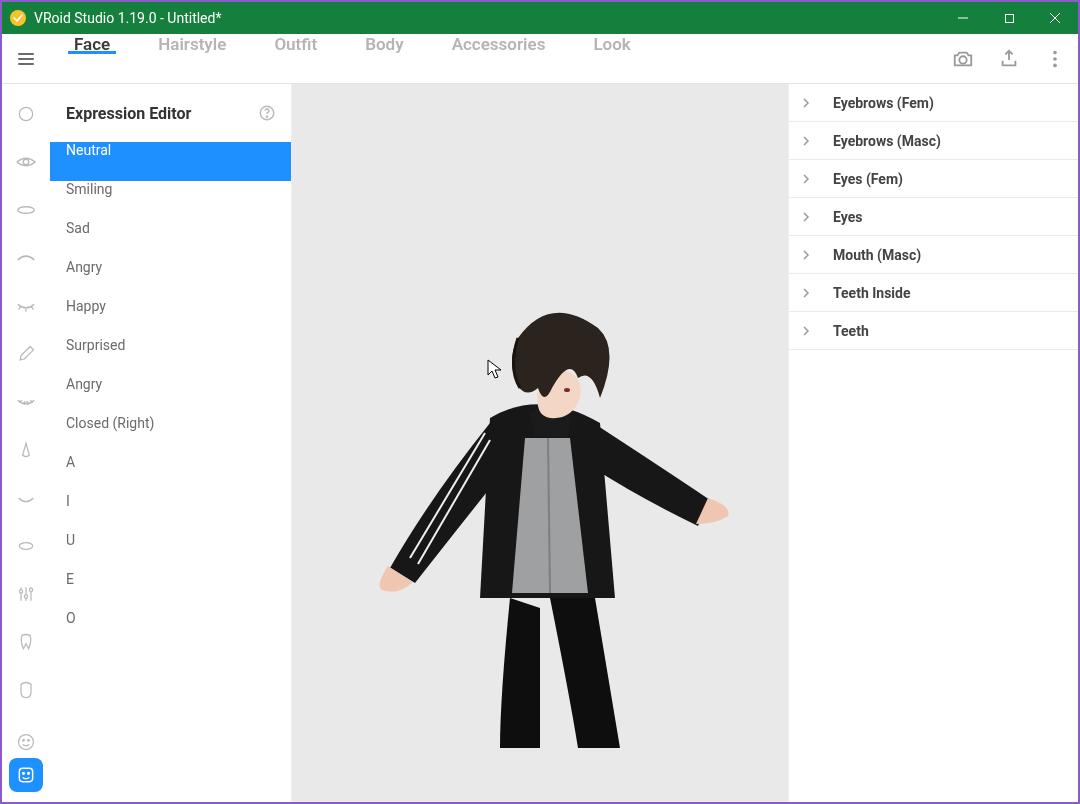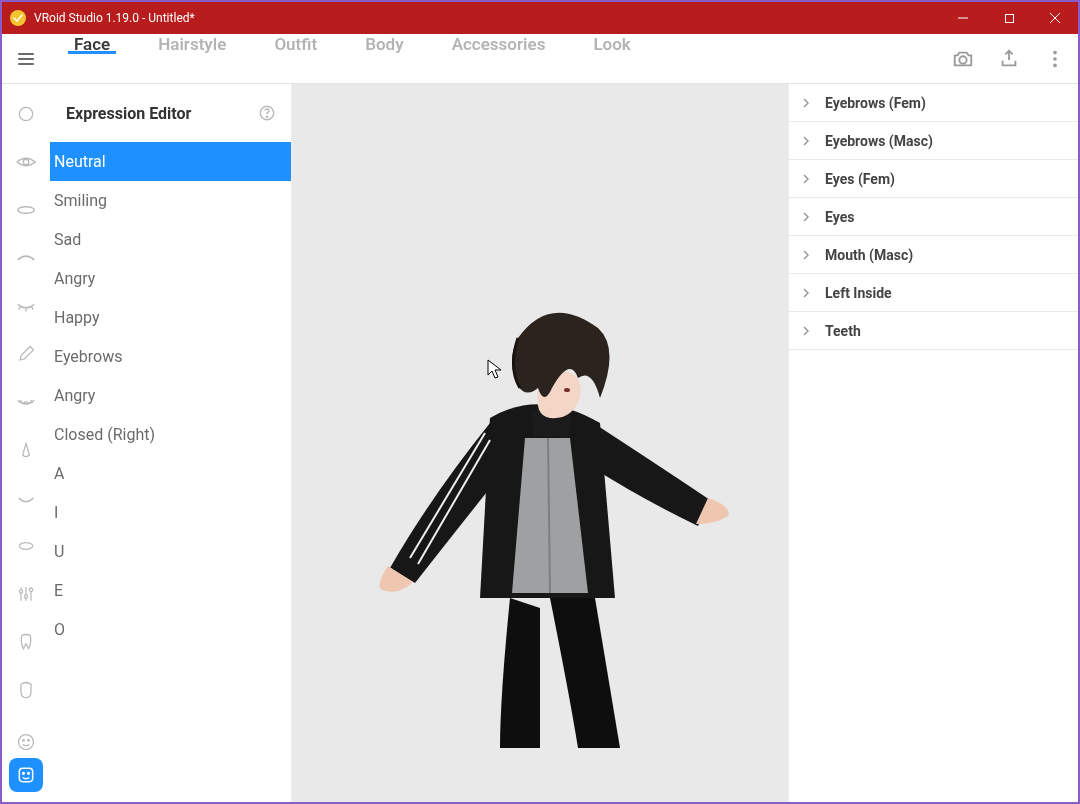"VRoid Studio 1.19.0 - Untitled*" .titlebar { background: #b91c1c -> #15803d; font-size: 12px -> 14px }
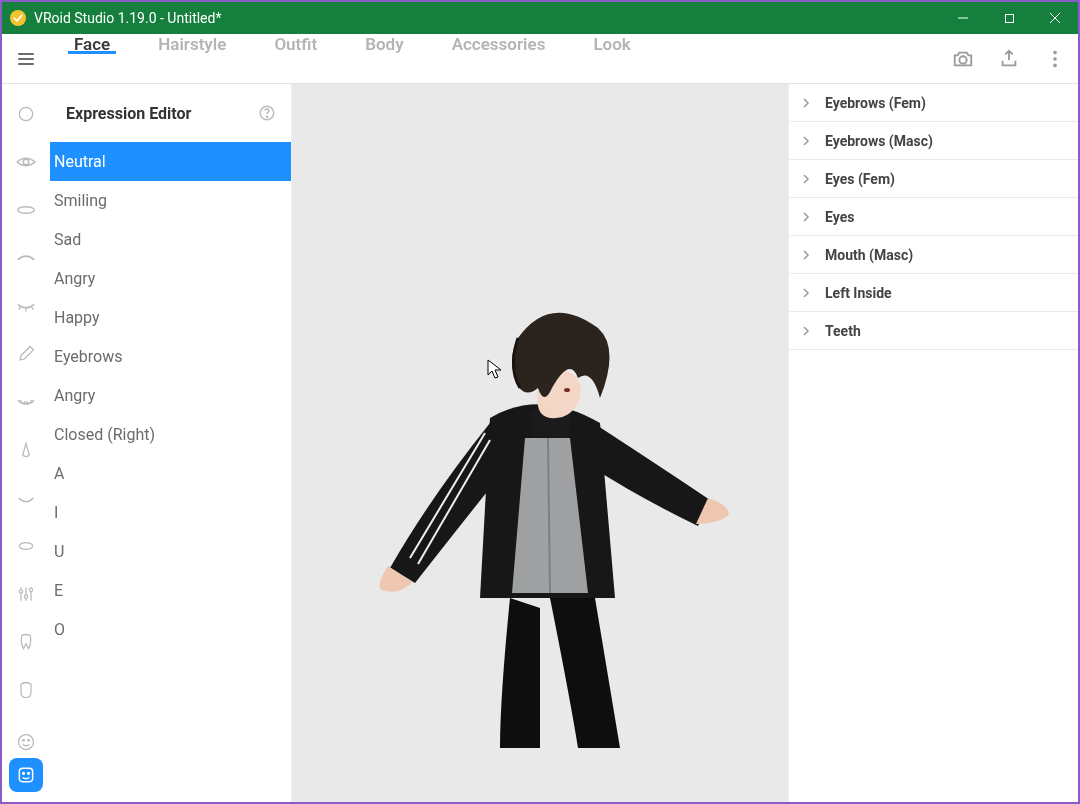"Eyebrows (Fem)" .rpanel .acc { gap: 14px -> 22px }
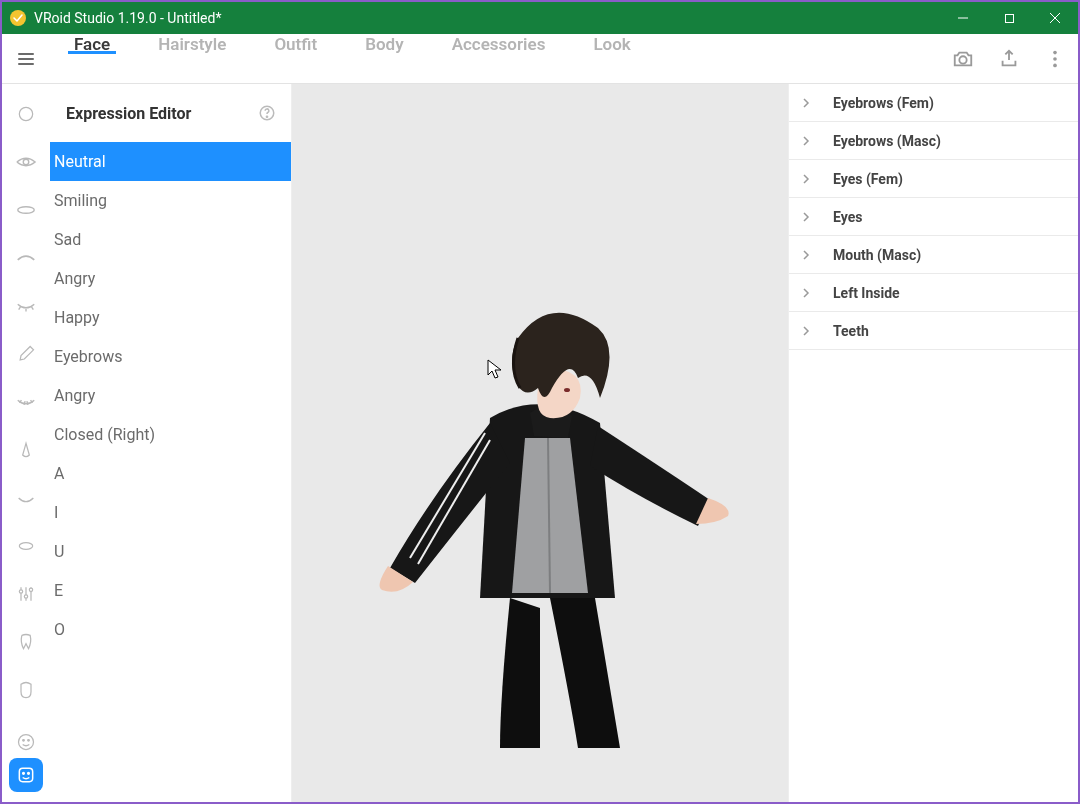"Neutral" .expanel .pitem { align-items: center -> flex-start; font-size: 16px -> 14px; padding: 0 4px -> 0 16px }
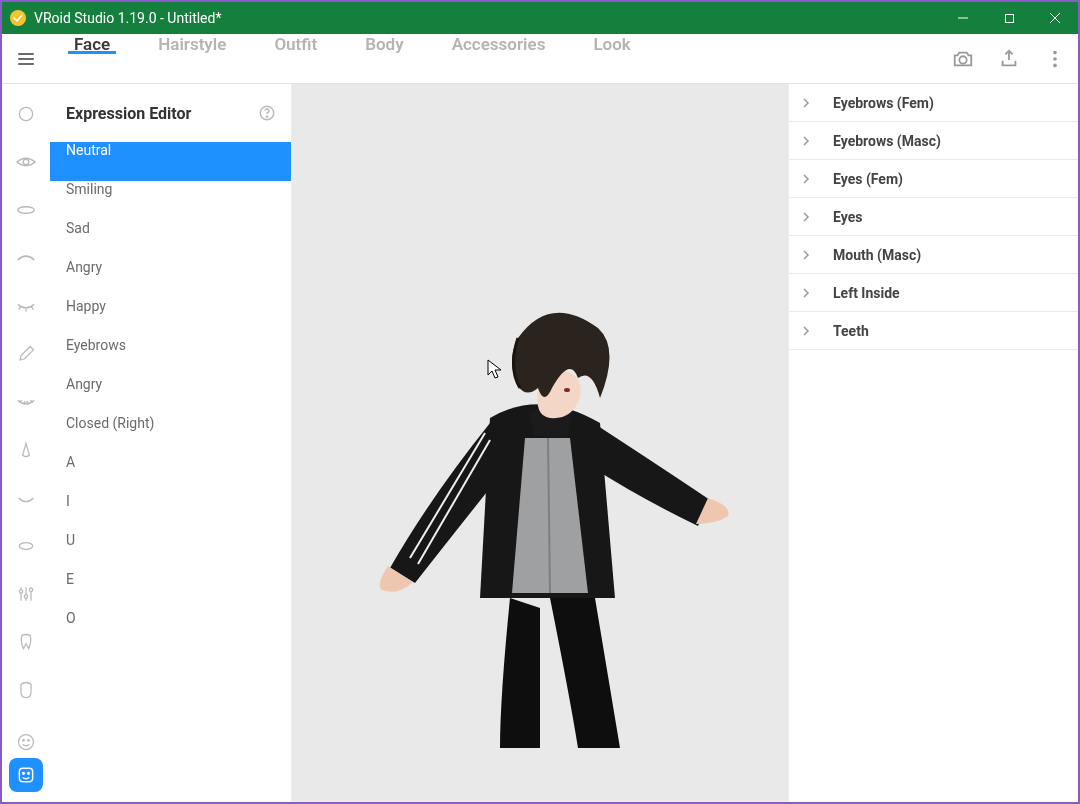"Left Inside" span.albl { text: Left -> Teeth }
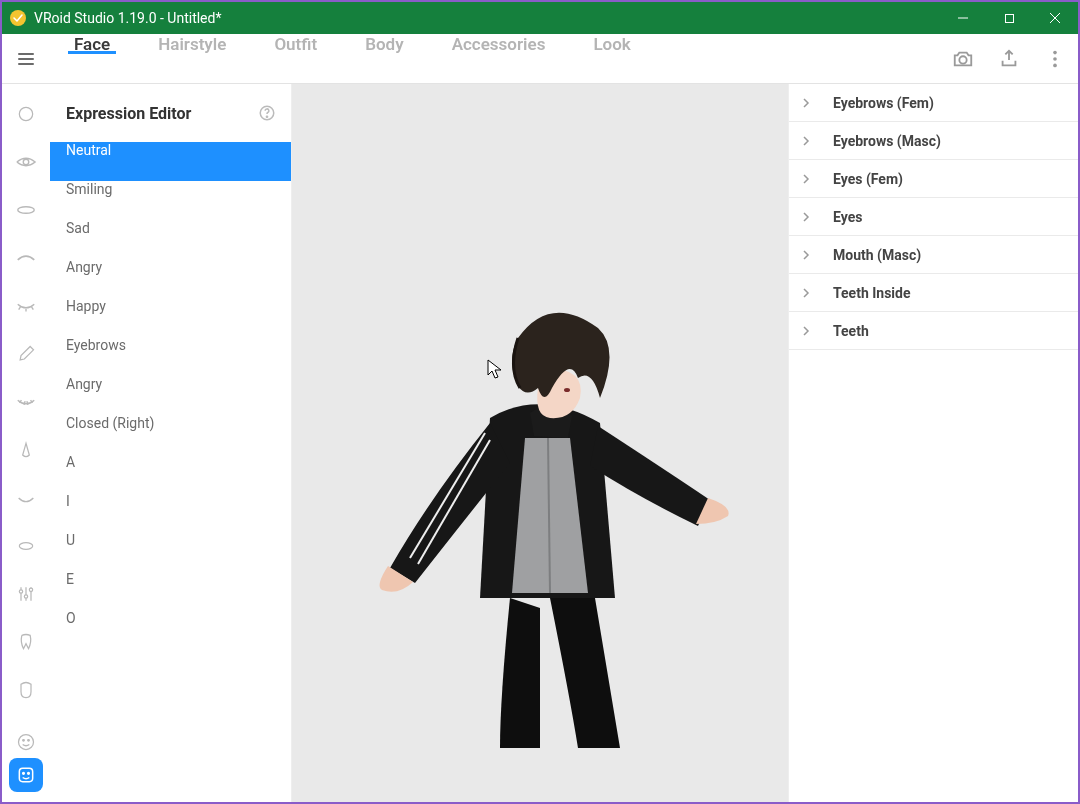"Eyebrows" span { text: Eyebrows -> Surprised }
